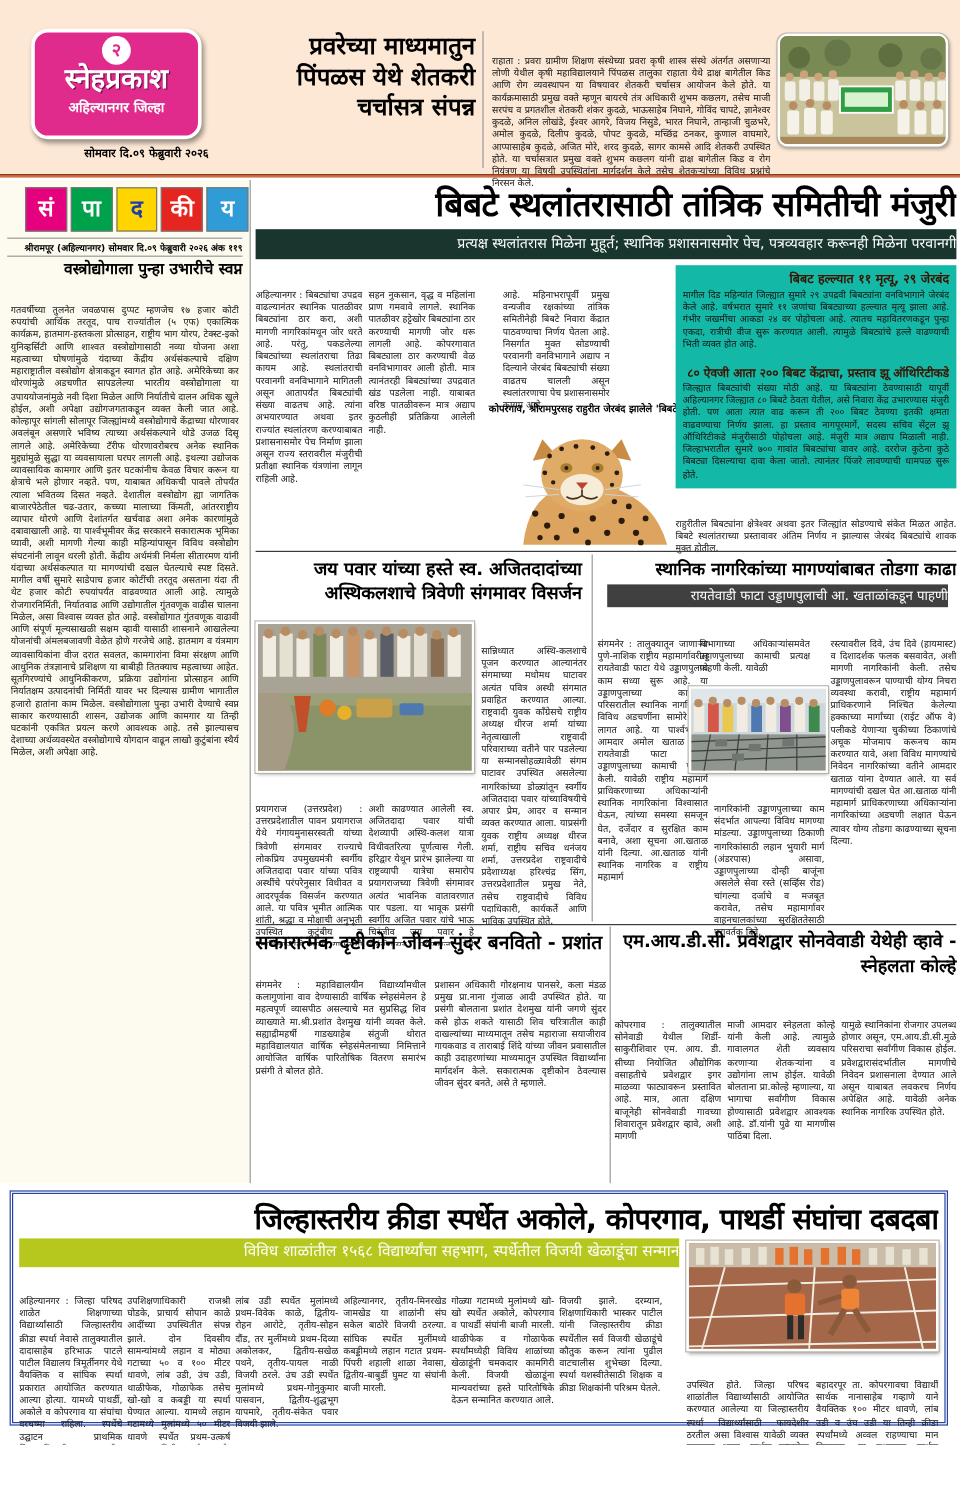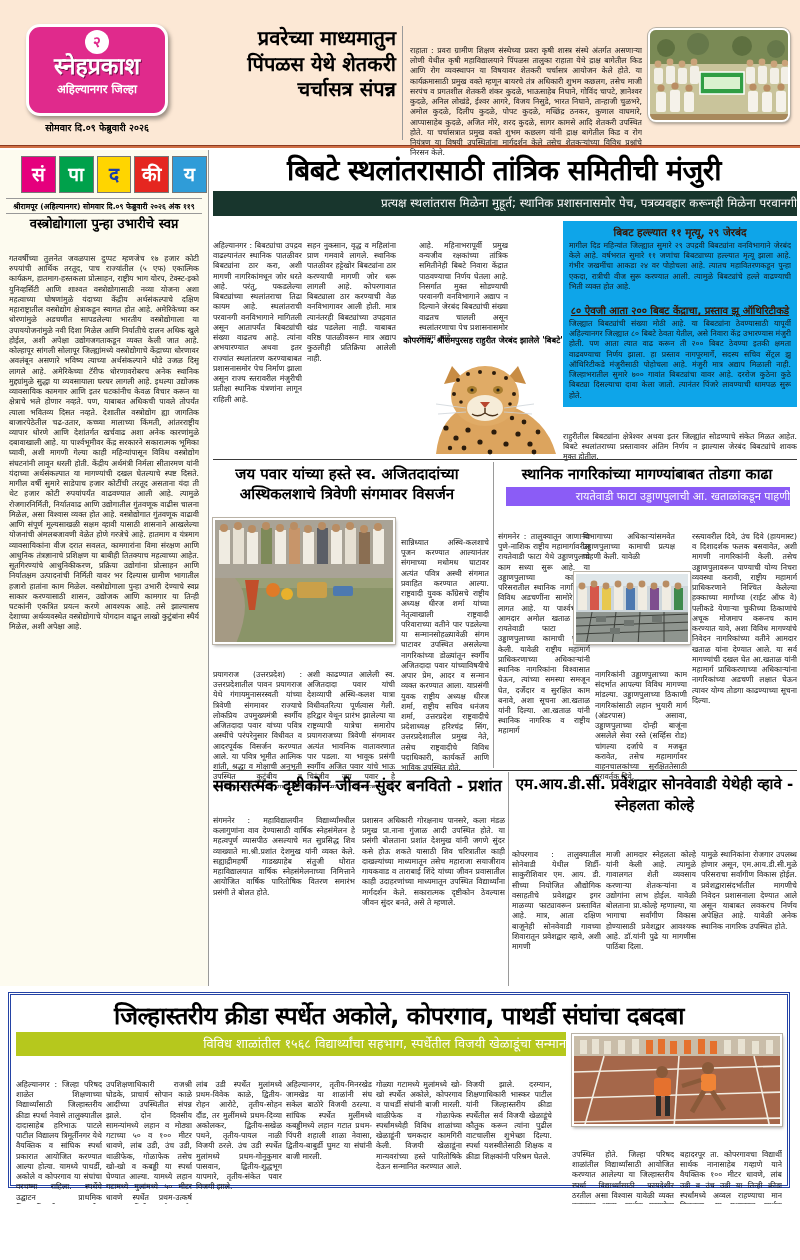"सोमवार दि.०९ फेब्रुवारी २०२६" .center { text-align: center -> right }
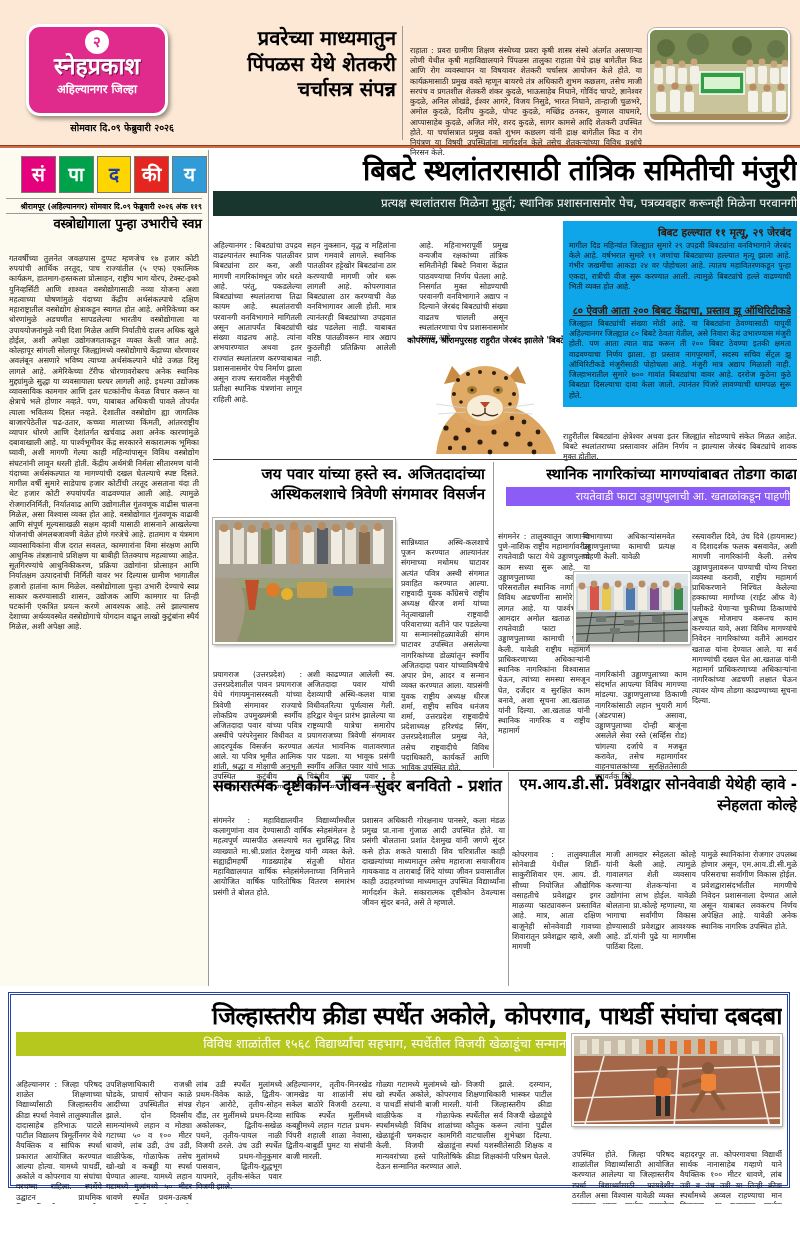"बिबट हल्ल्यात ११ मृत्यू, २९" div.abs { background: #0ea5e9 -> #14b8a6 }
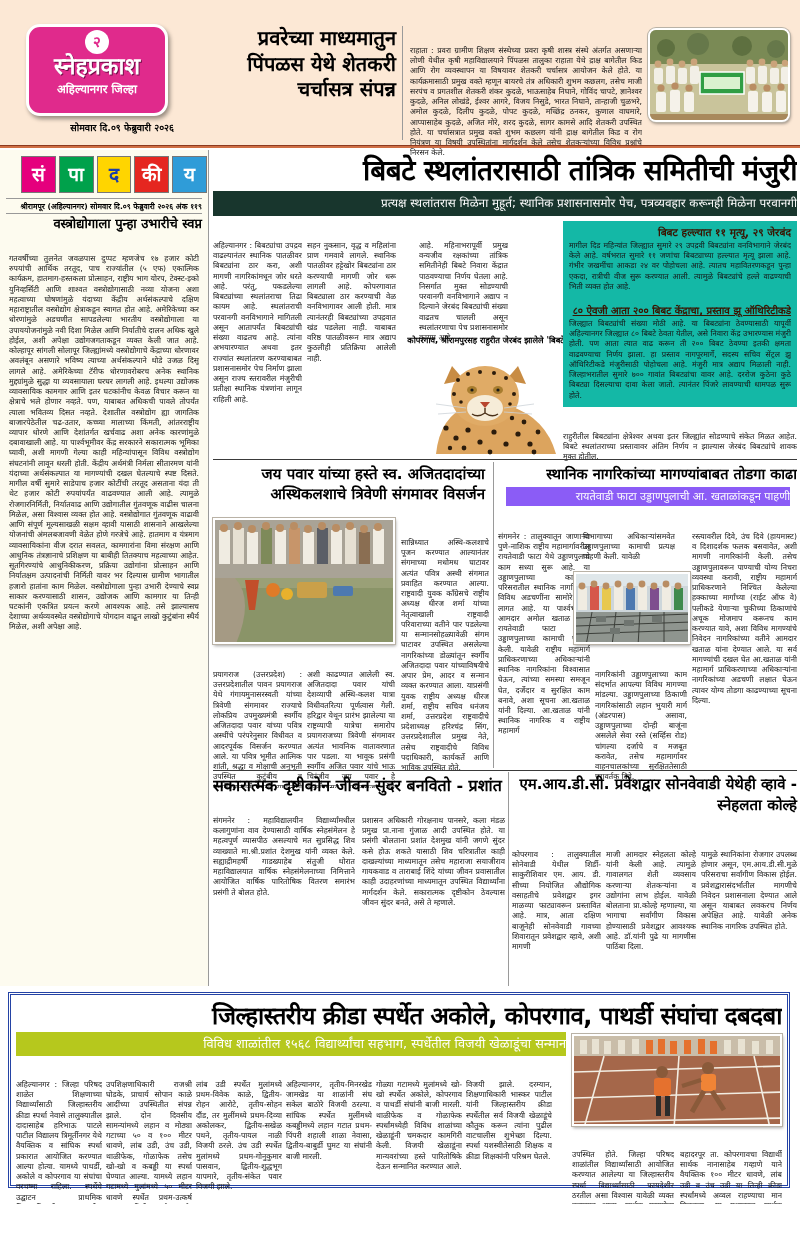"८० ऐवजी आता २०० बिबट" div.hl { text-decoration: underline -> none }
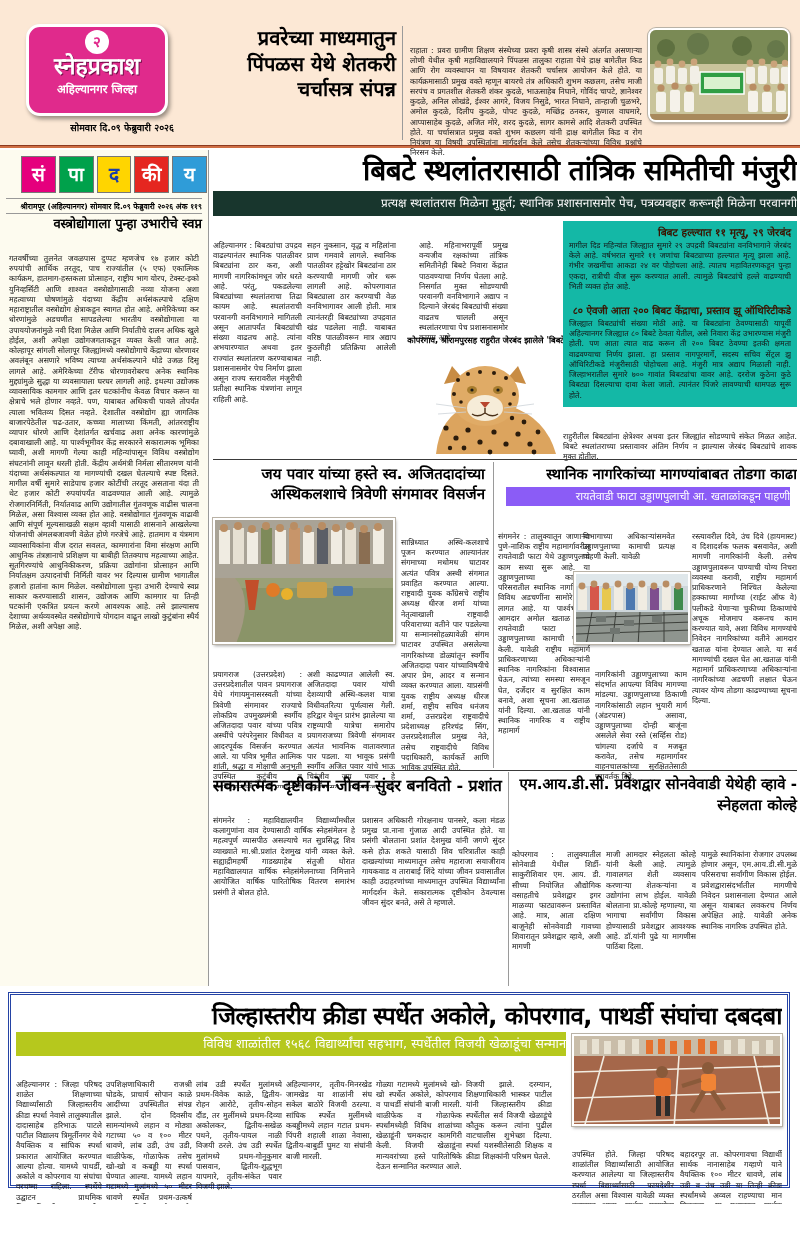"रायतेवाडी फाटा उड्डाणपुलाची आ." div.abs { background: #8b5cf6 -> #404040 }
